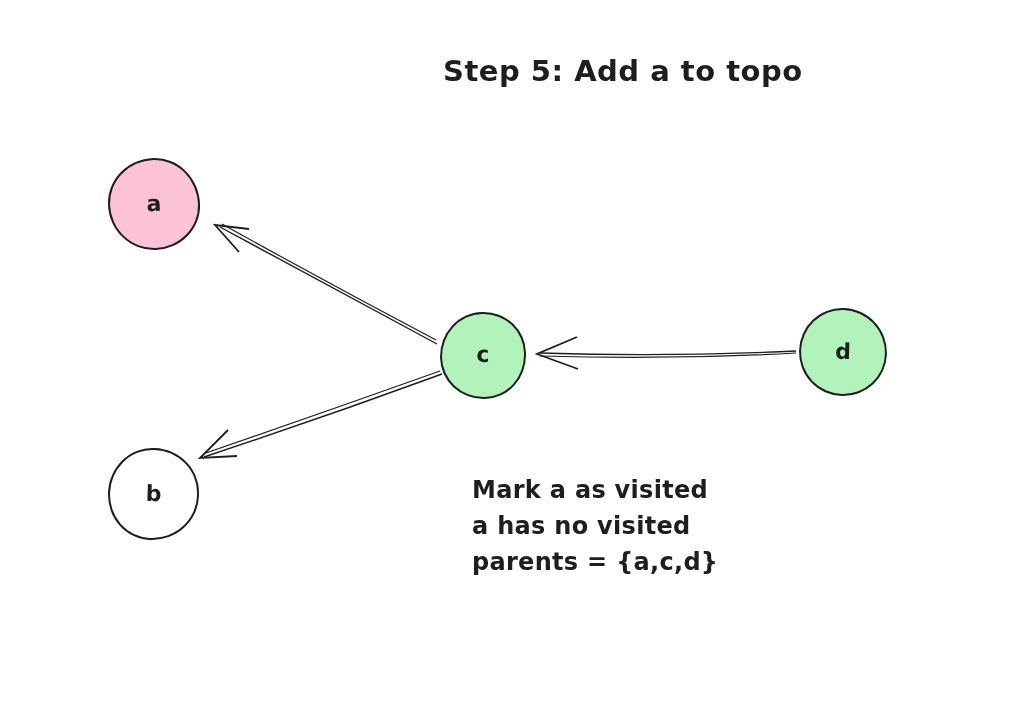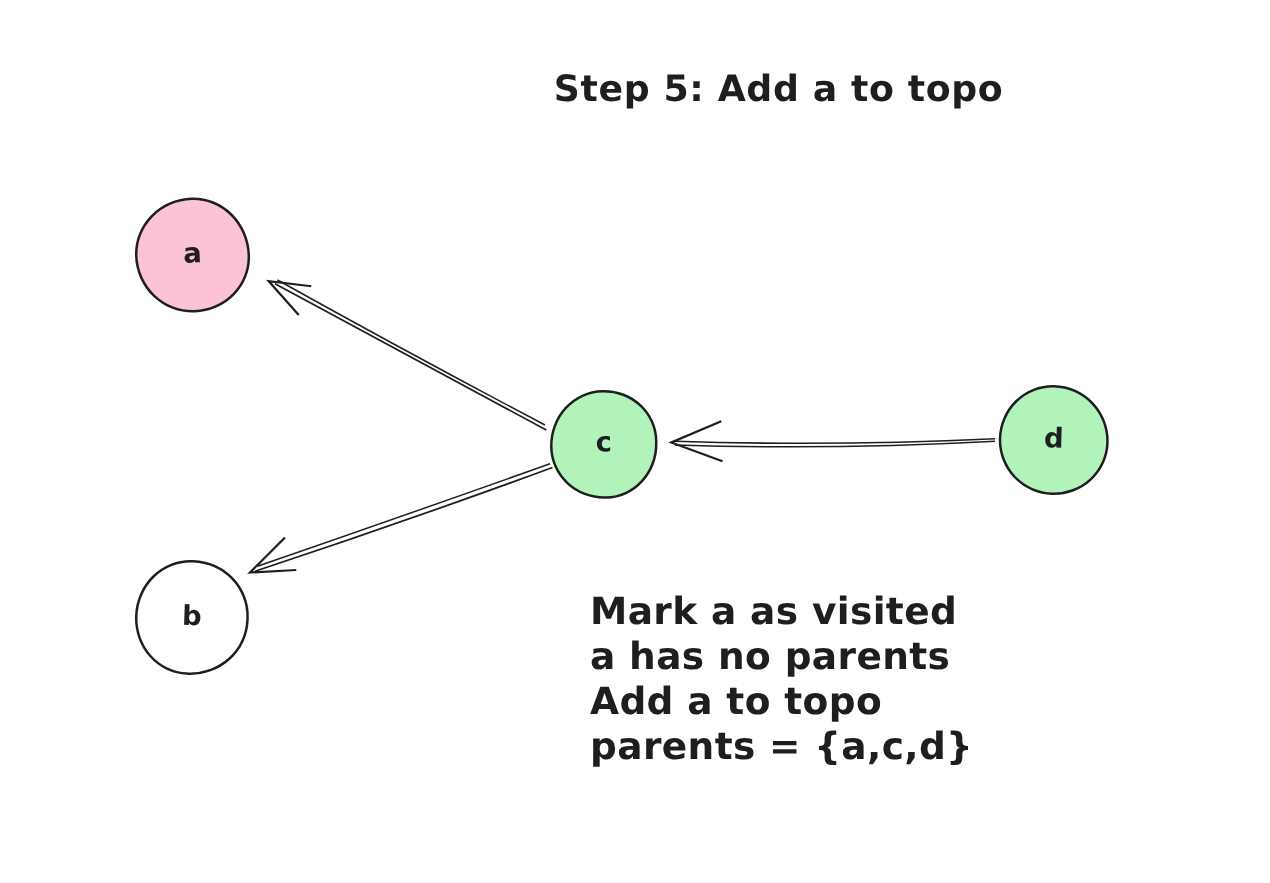"Mark a as visited" .notes { font-size: 30px -> 24px }
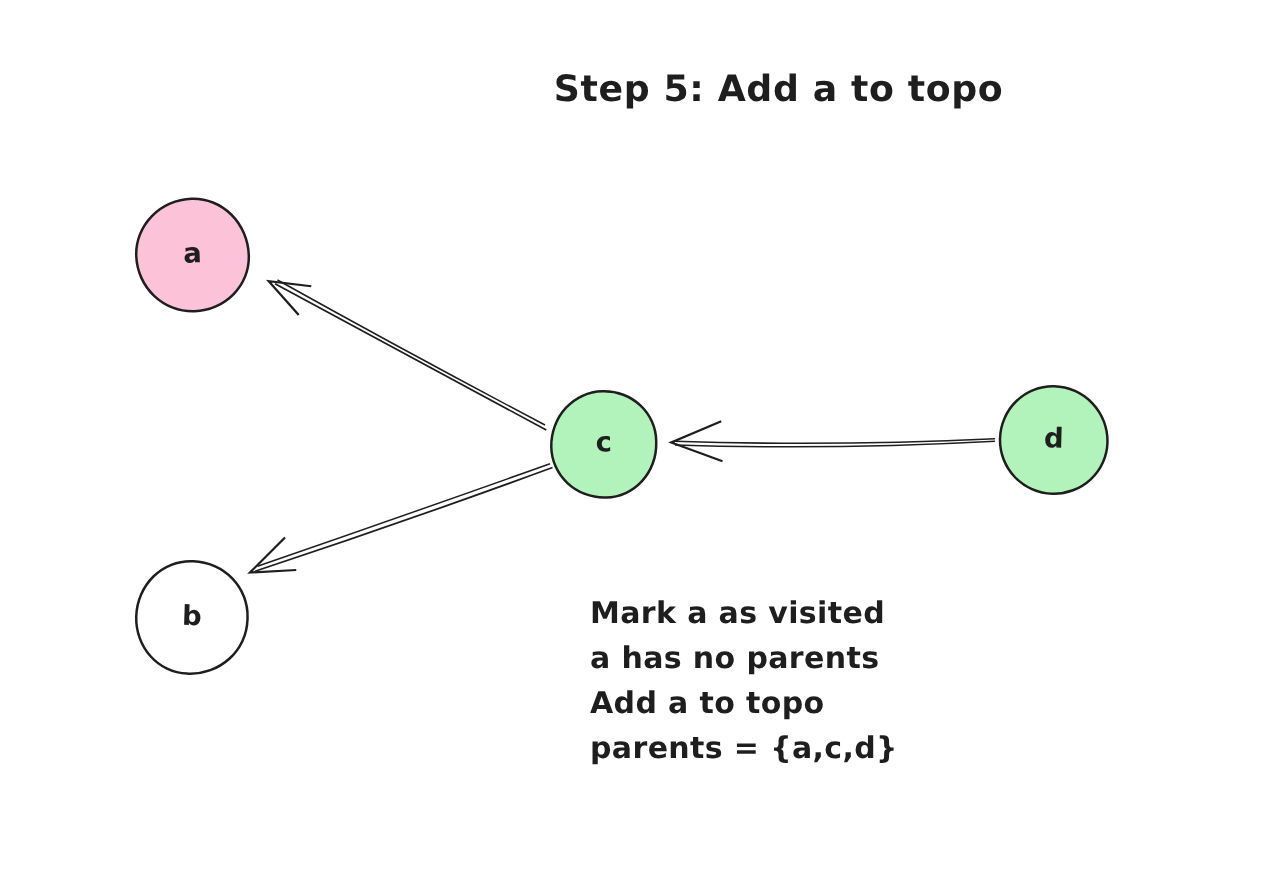"a has no parents" div { text: parents -> visited }
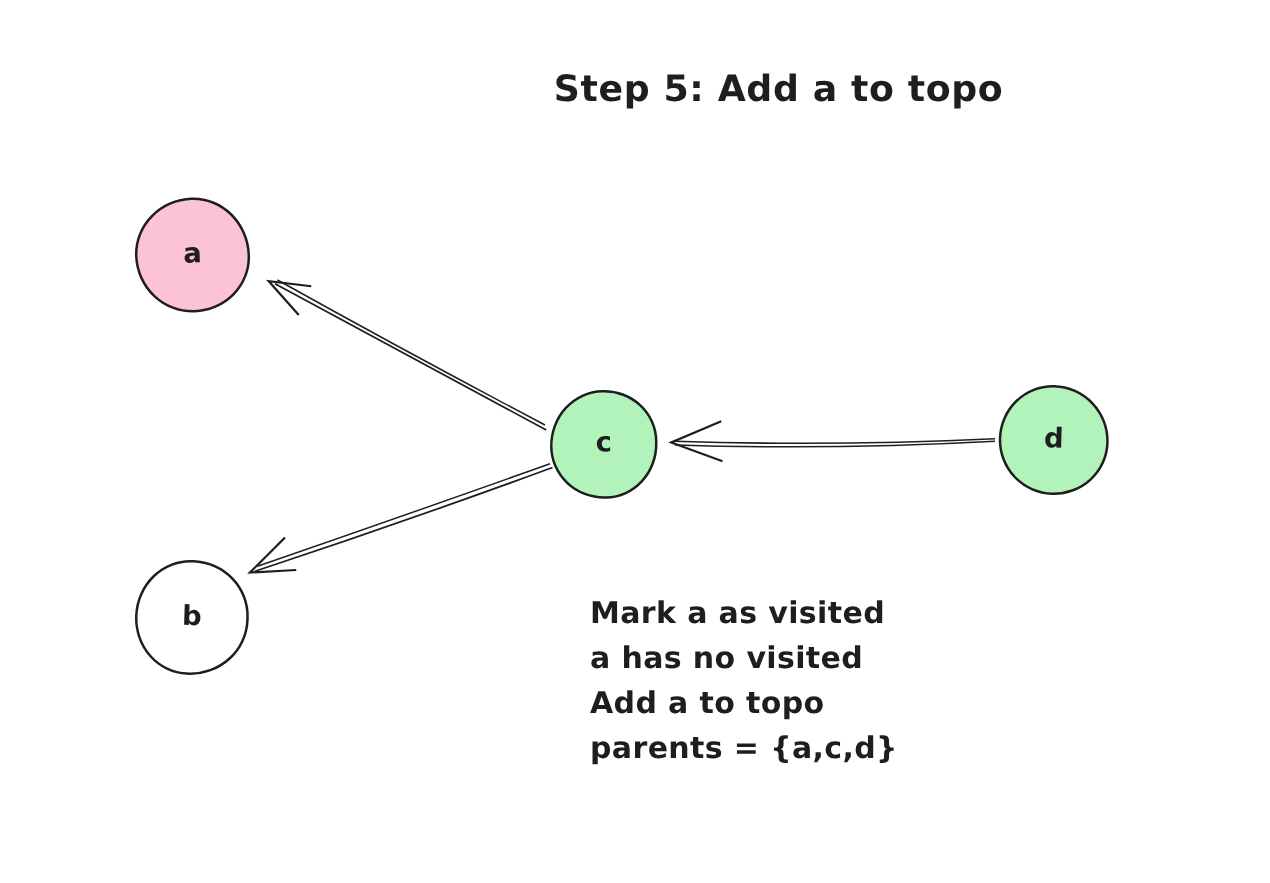"Add a to topo" div { html: <div>Add a to topo</div> -> none }
